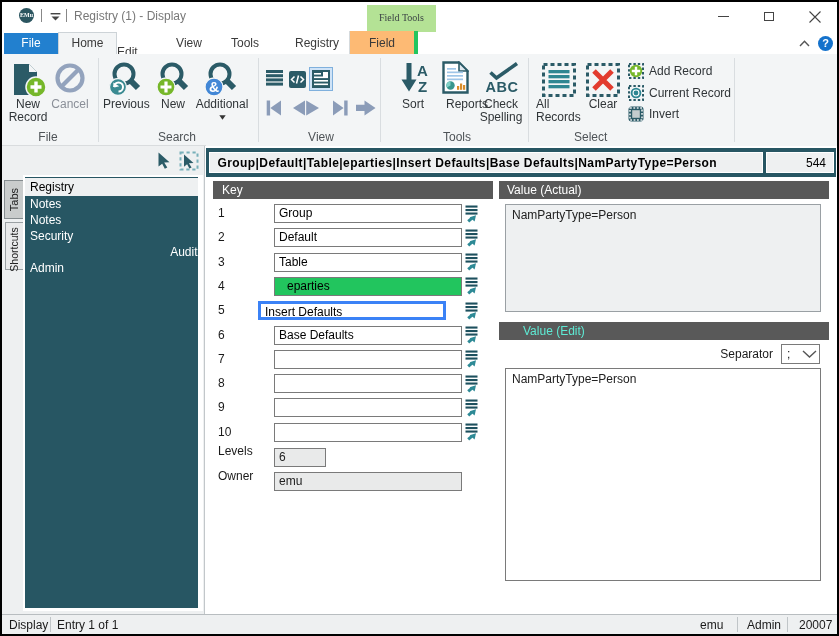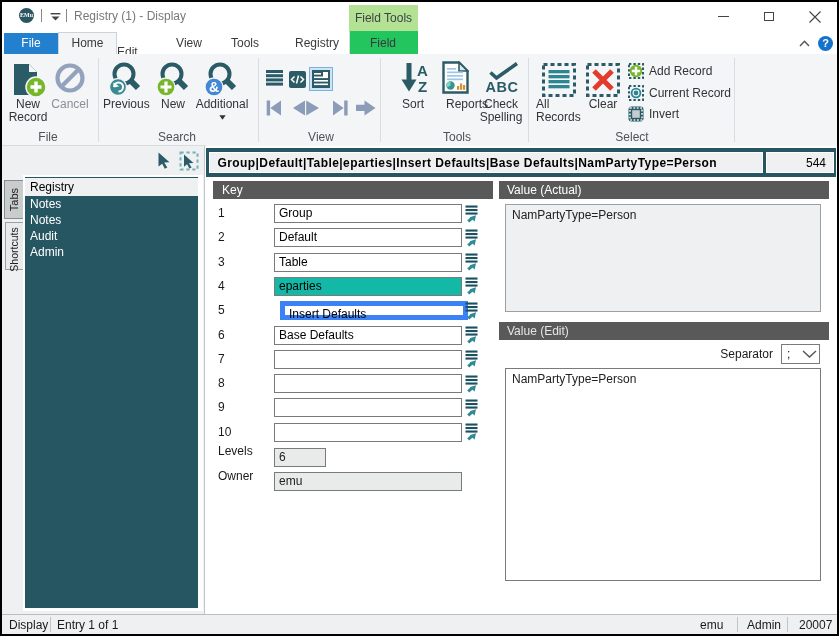"Field Tools" div.abs { font-family: none -> Liberation Serif, serif; font-size: 12px -> 10px; left: 349px -> 367px }
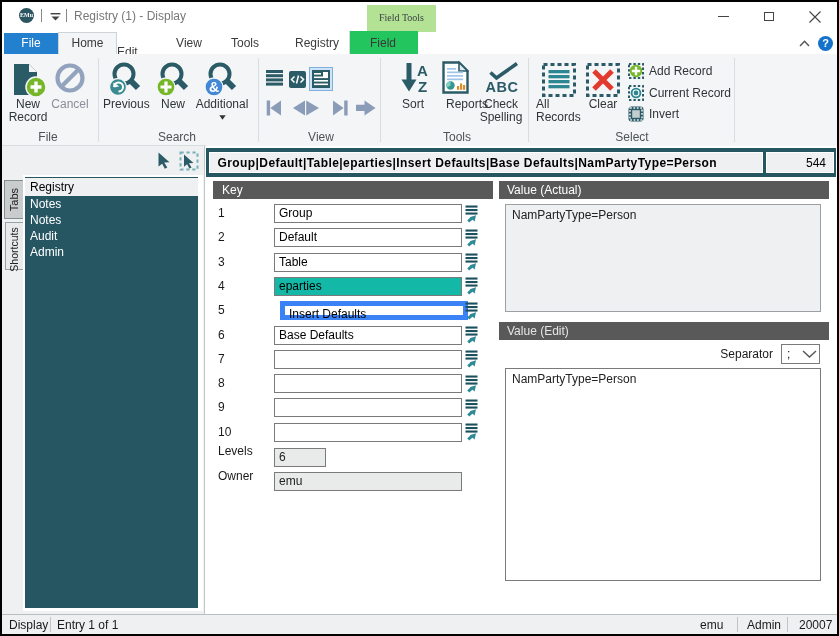"Field" div.abs { background: #22c55e -> #fdba74; border-right: 2px solid #22c55e -> 4px solid #22c55e }
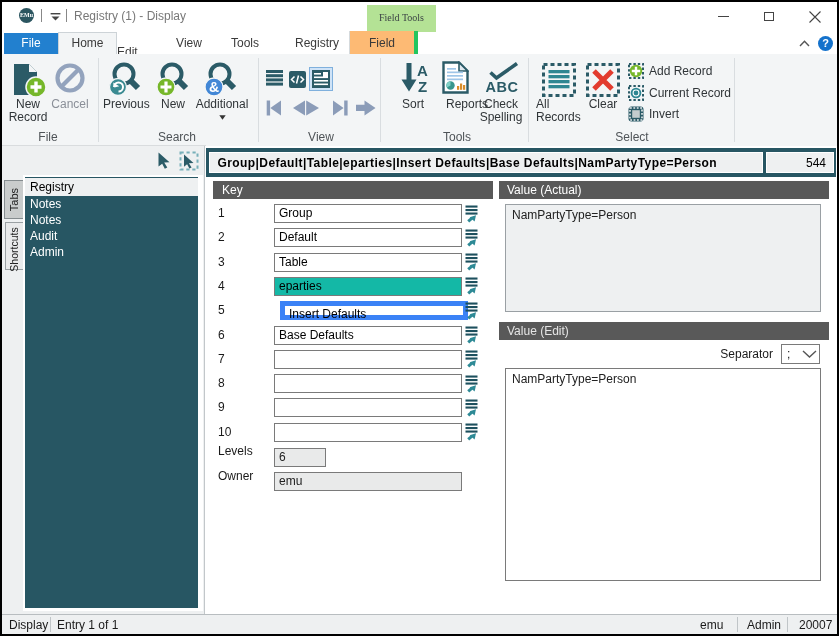"Select" div.abs { left: 602px -> 574px; text-align: center -> none }
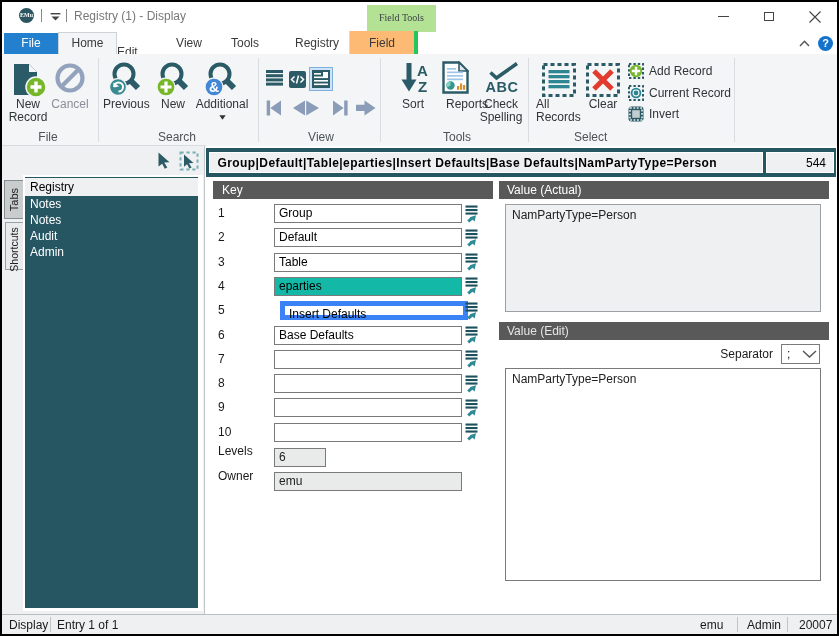"Security" div { html: none -> <div>Security</div> }
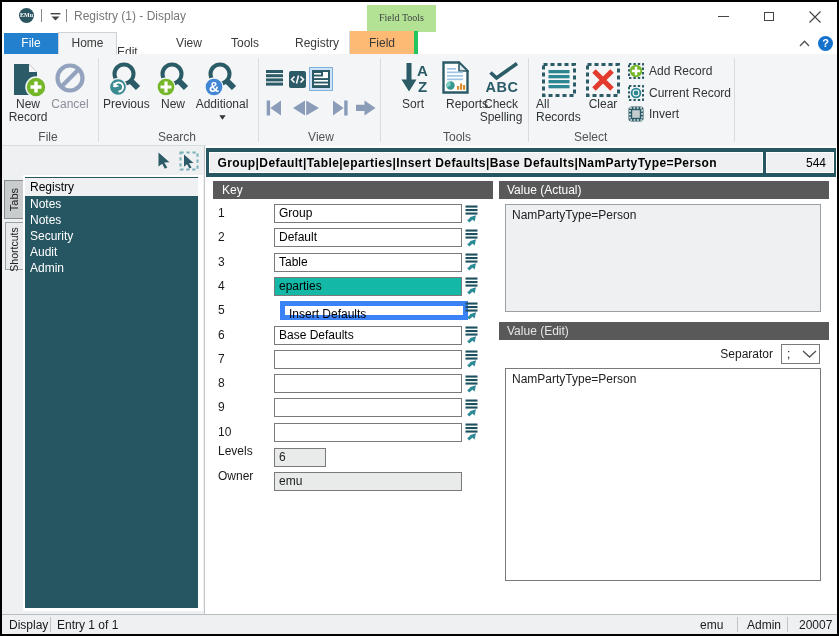"Audit" div { text-align: none -> right }
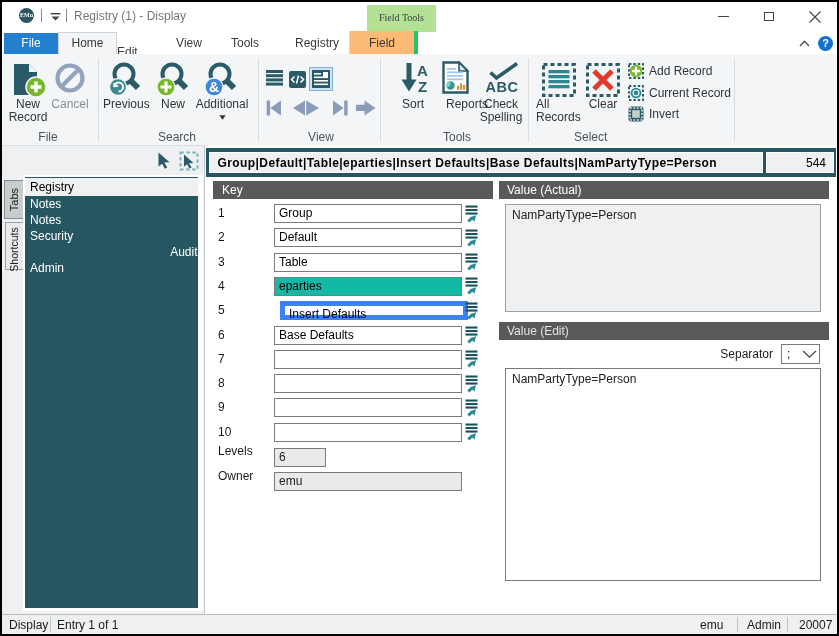"eparties" div.abs { background: #14b8a6 -> #22c55e; padding-left: 4px -> 12px }
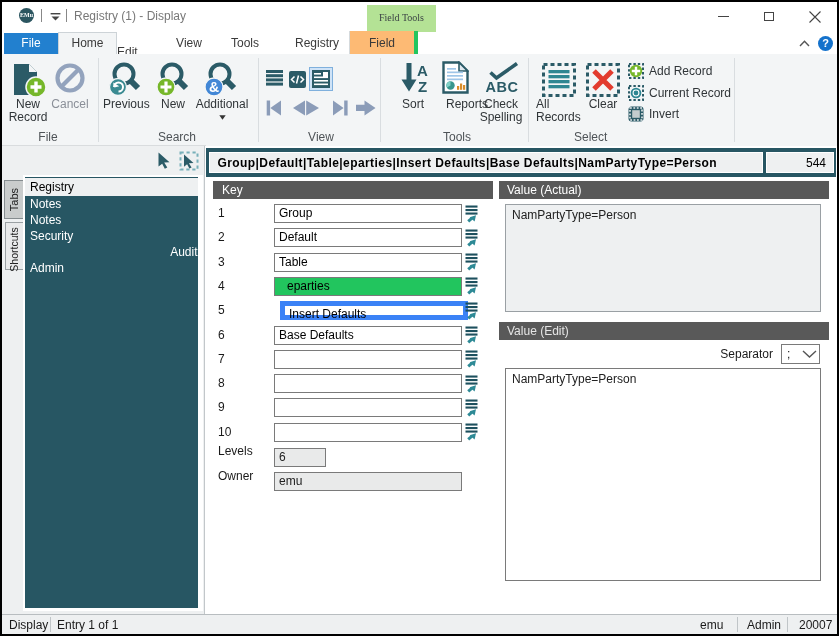"Insert Defaults" div.abs { border: 5px solid #3b82f6 -> 3px solid #3b82f6; left: 280px -> 258px }
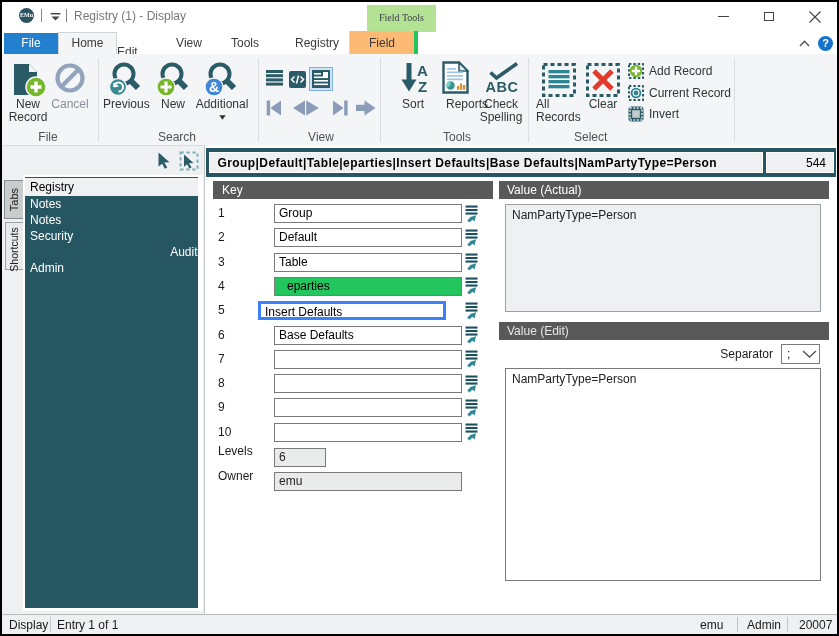"Value (Edit)" div.abs { color: #e5e5e5 -> #5eead4; padding-left: 8px -> 24px }
